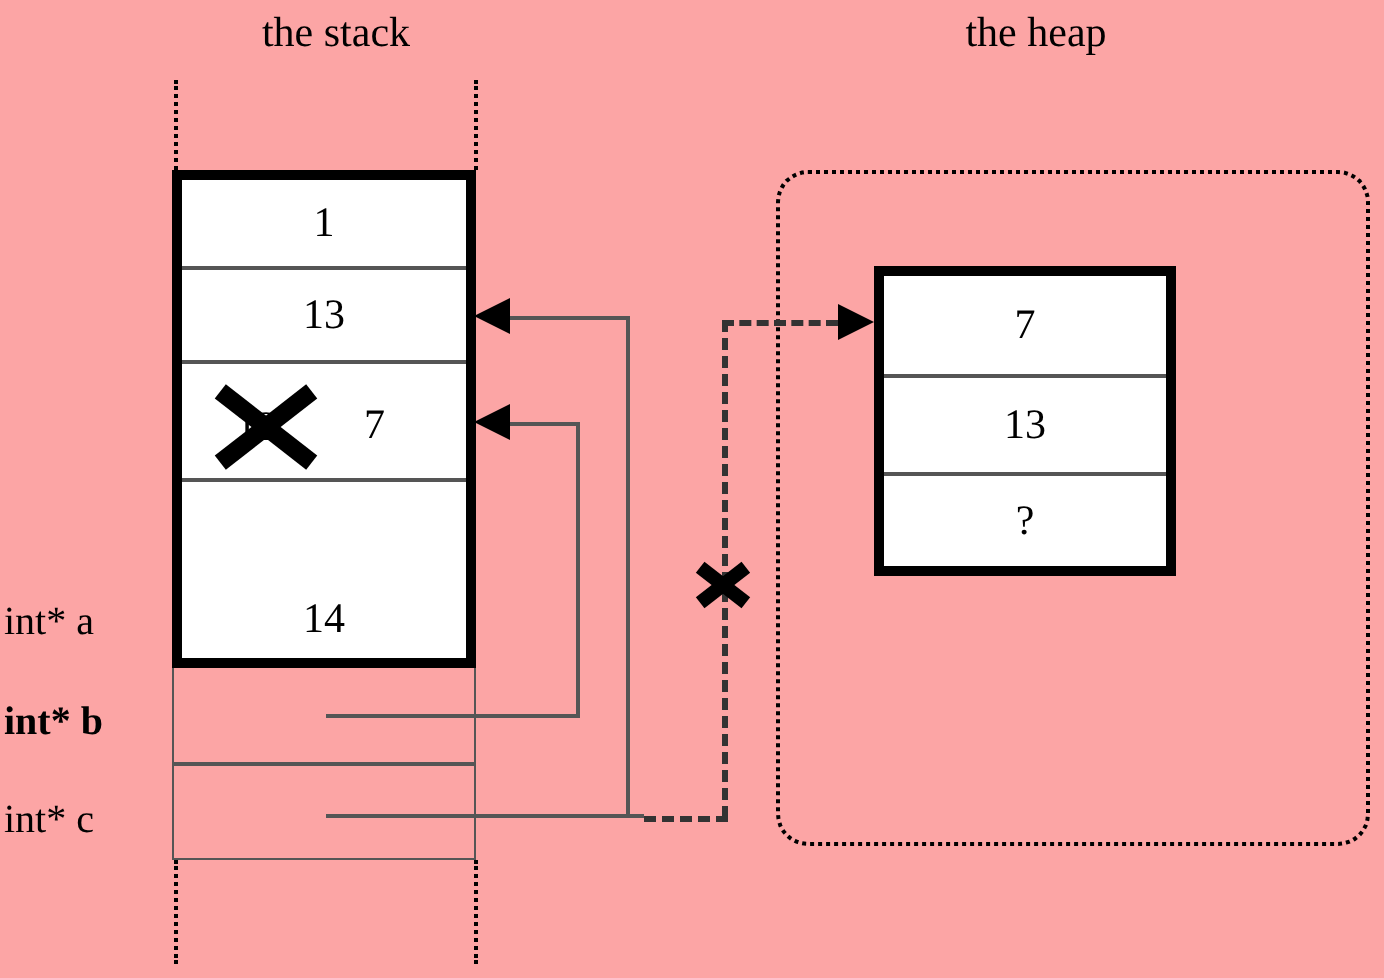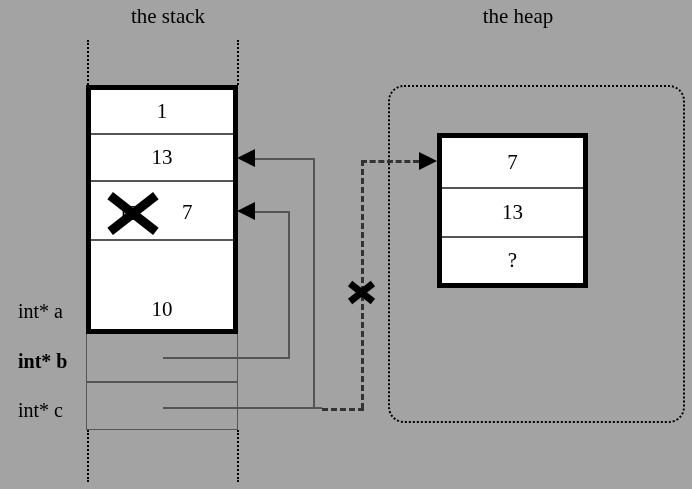"the stack" #canvas { background: #a3a3a3 -> #fca5a5 }
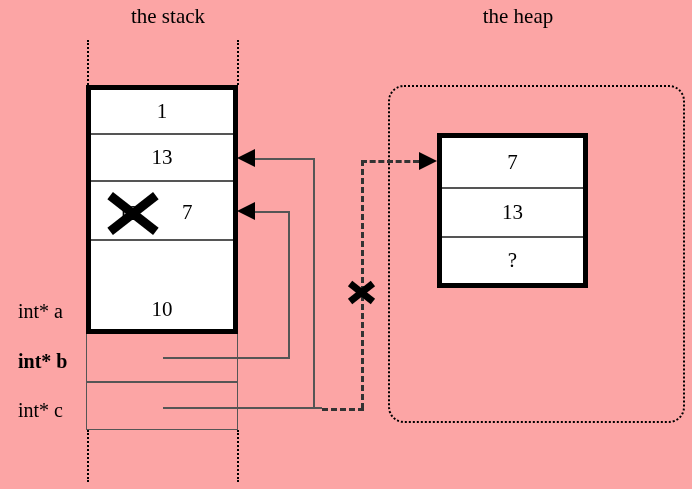"int* a" .side-label { left: 18px -> 2px }
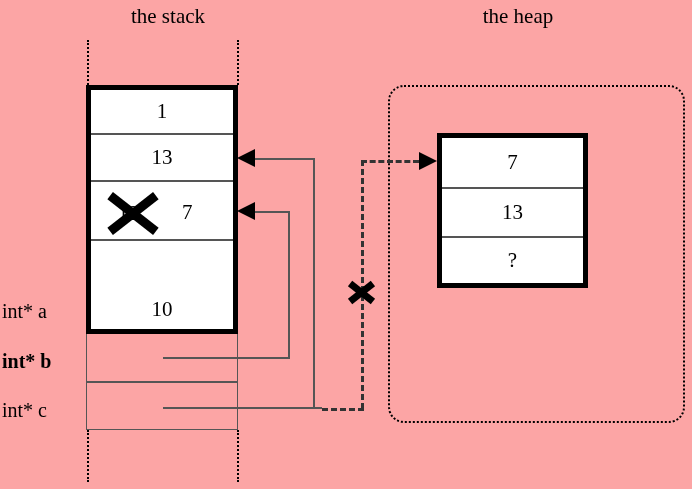"10" div.cell-inner { text: 10 -> 14 }
